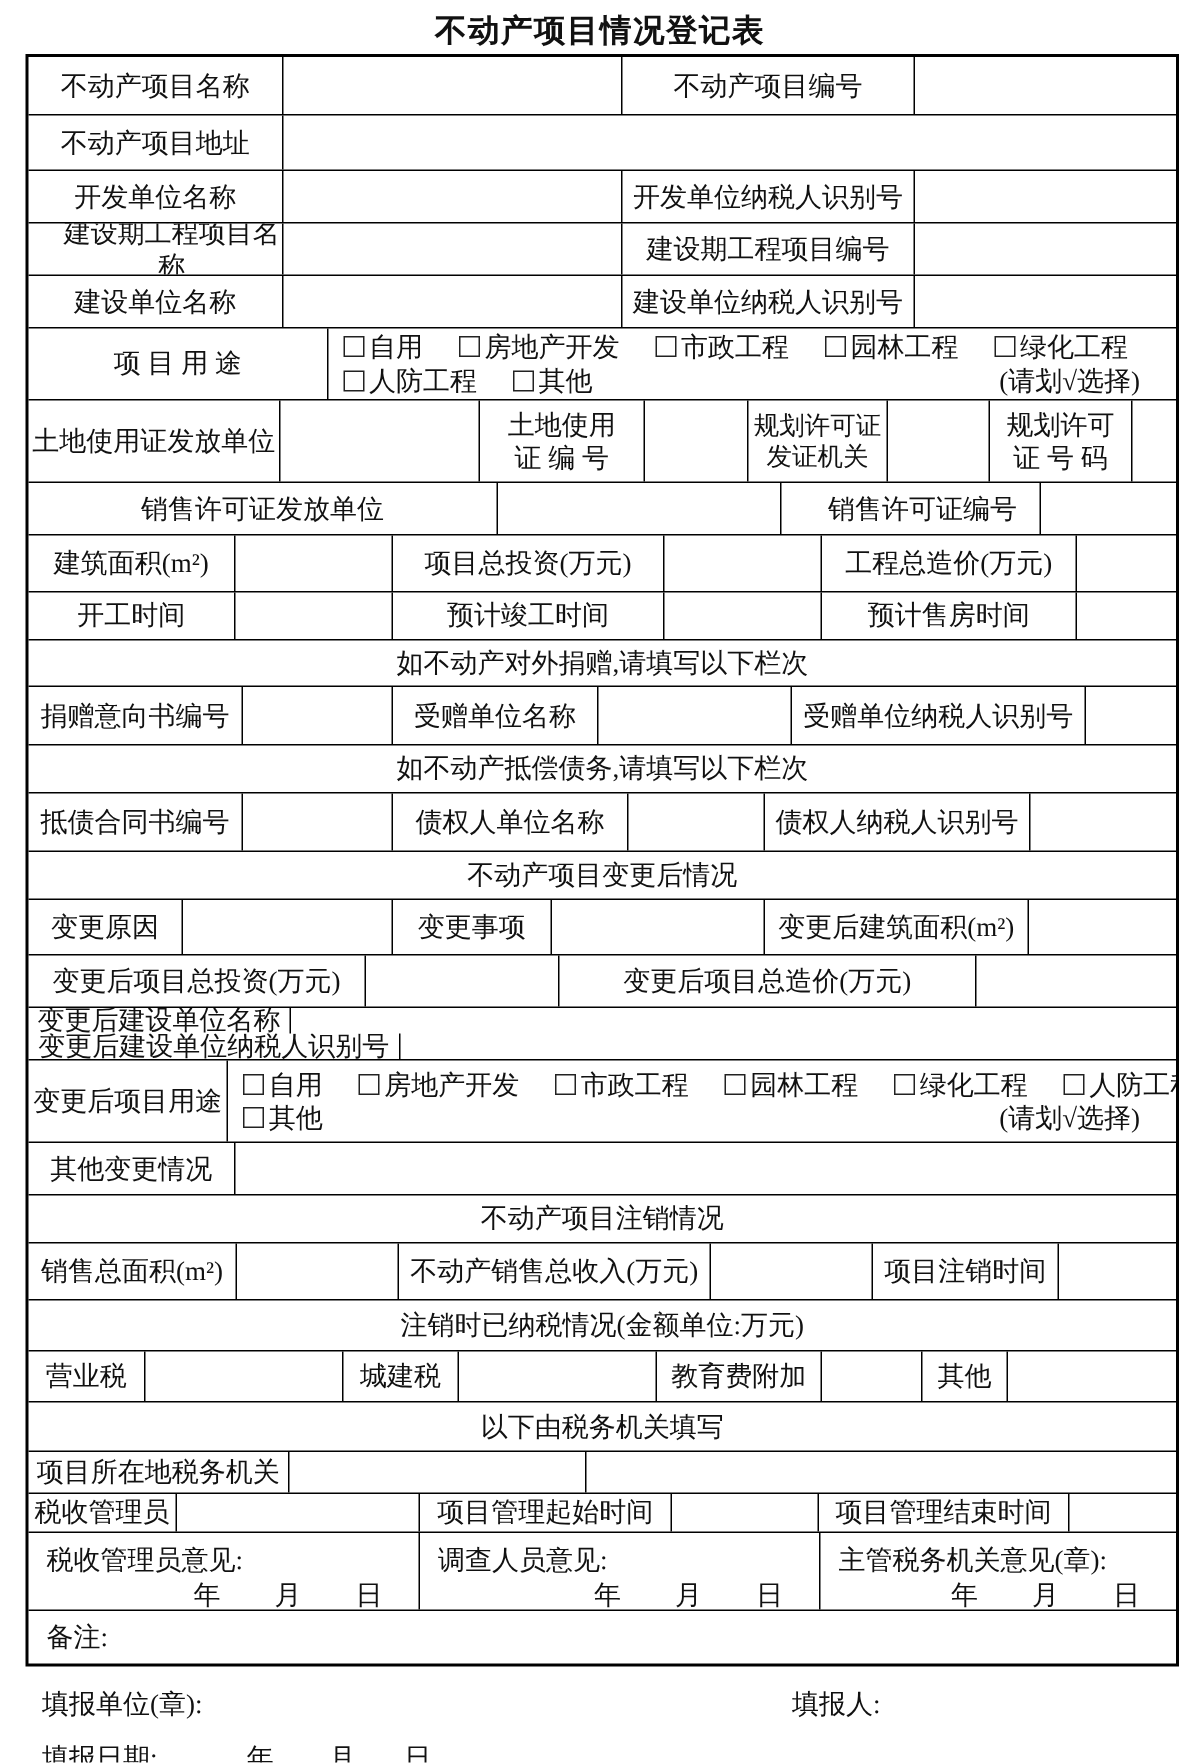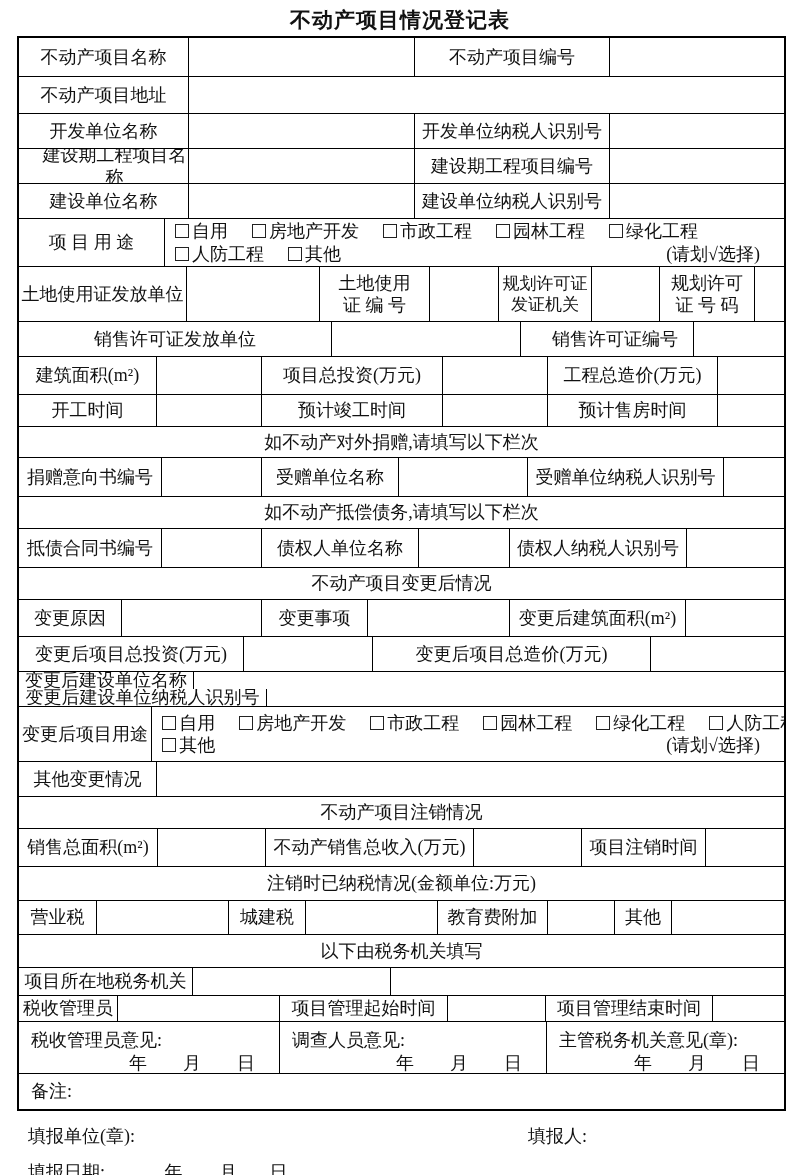"项 目 用 途" div.td { width: 146px -> 200px }
